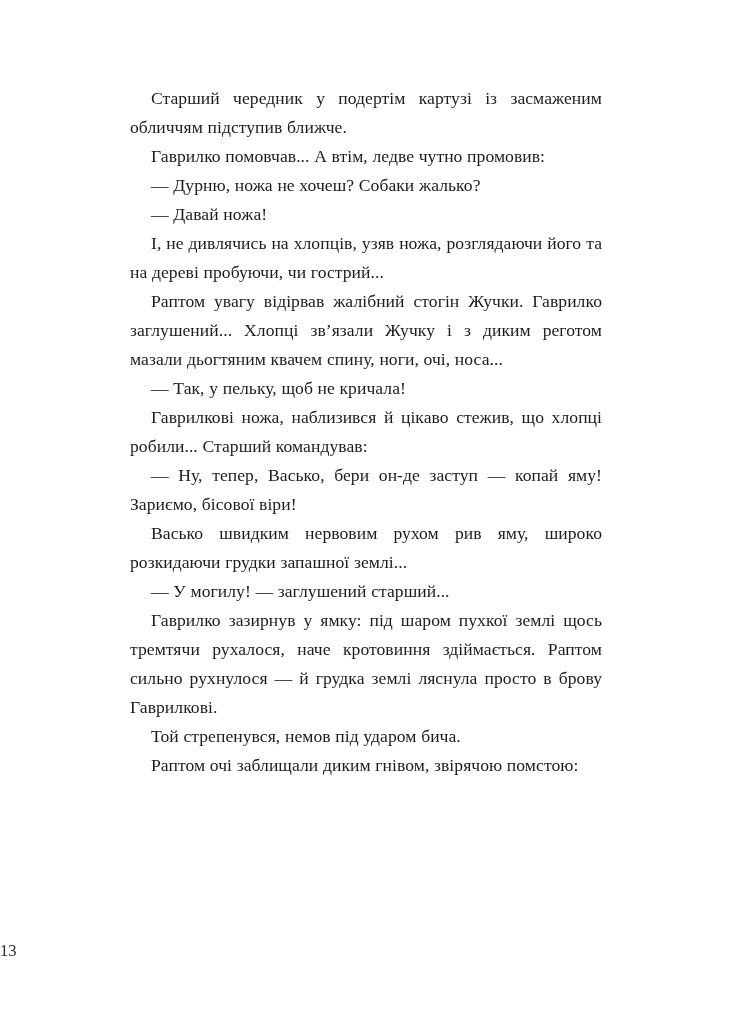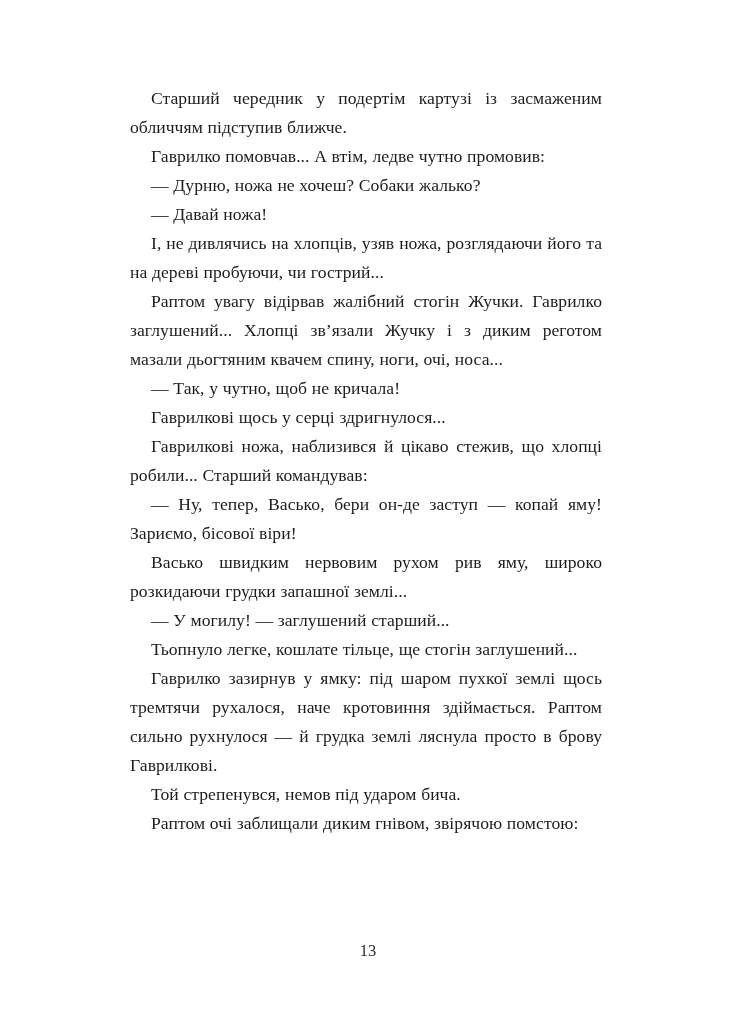"— Так, у чутно, щоб" p.para { text: чутно -> пельку }
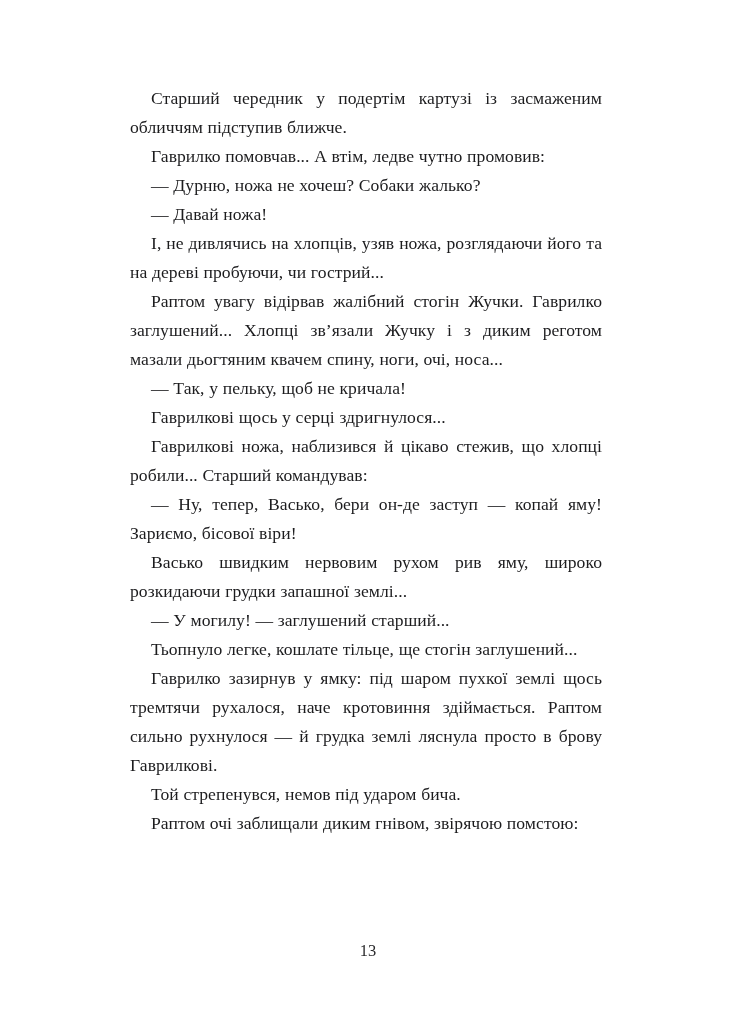"Гаврилкові щось у серці здригнулося..." p.para { html: <p>Гаврилкові щось у серці здригнулося...</p> -> none }
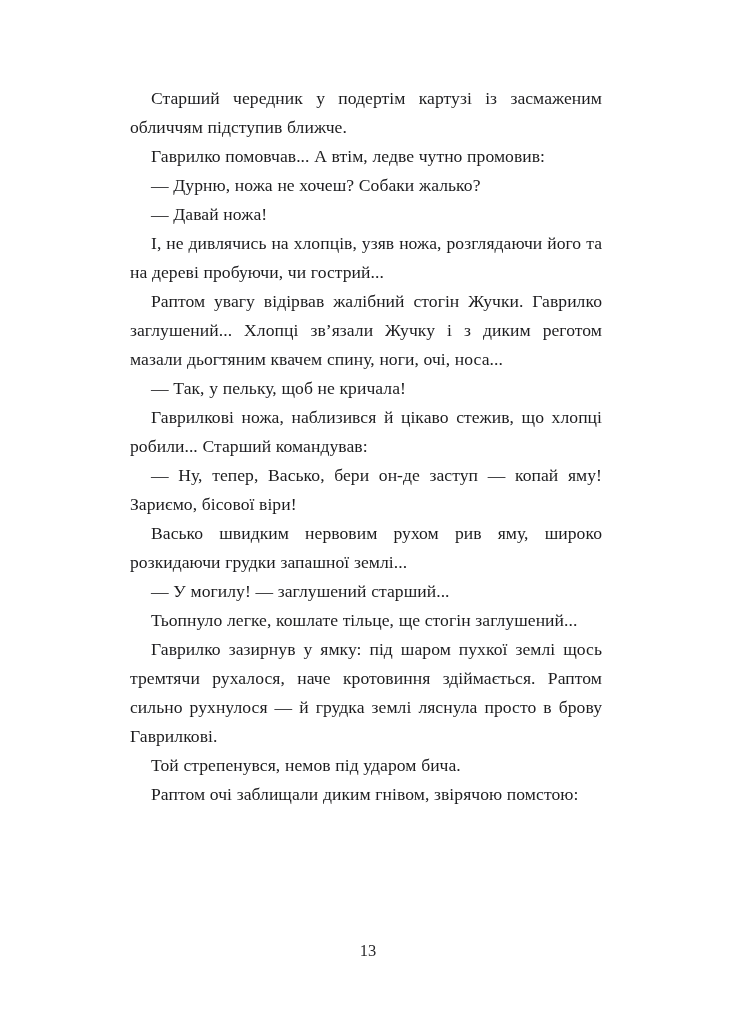"Тьопнуло легке, кошлате тільце, ще" p.para { html: <p>Тьопнуло легке, кошлате тільце, ще стогін заглушений...</p> -> none }
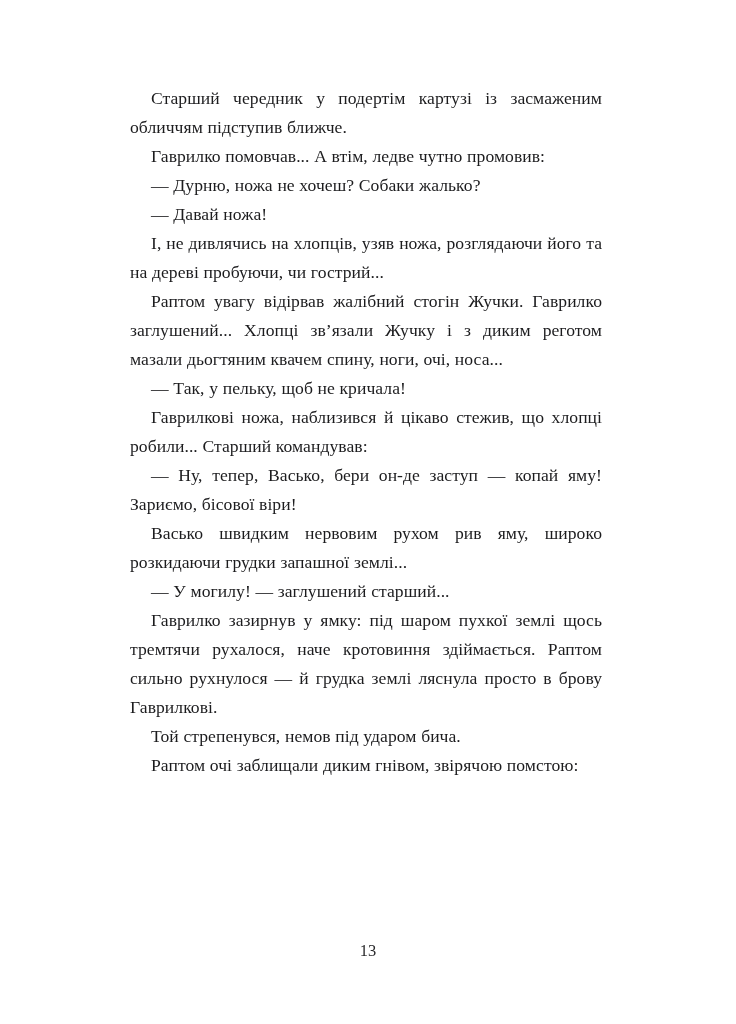"13" .page-number { text-align: center -> none }
